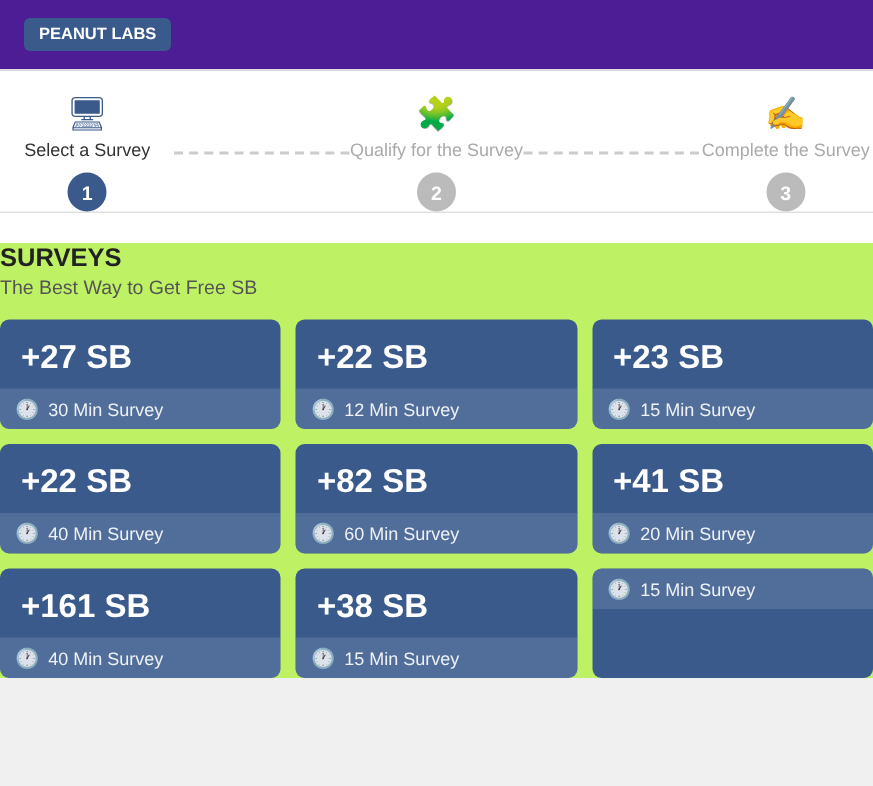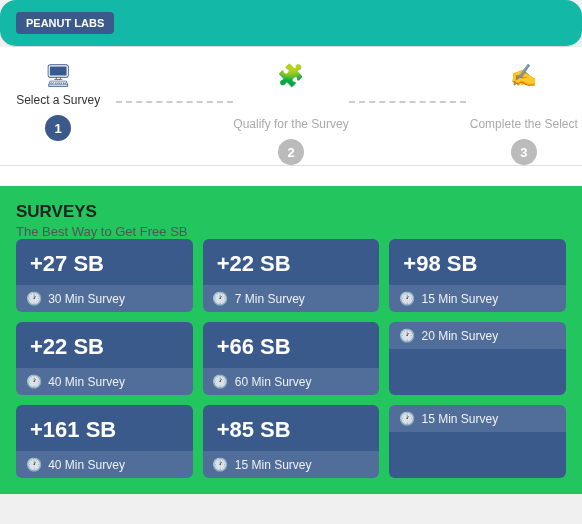"PEANUT LABS" .header { background: #14b8a6 -> #4c1d95; border-radius: 16px -> none }
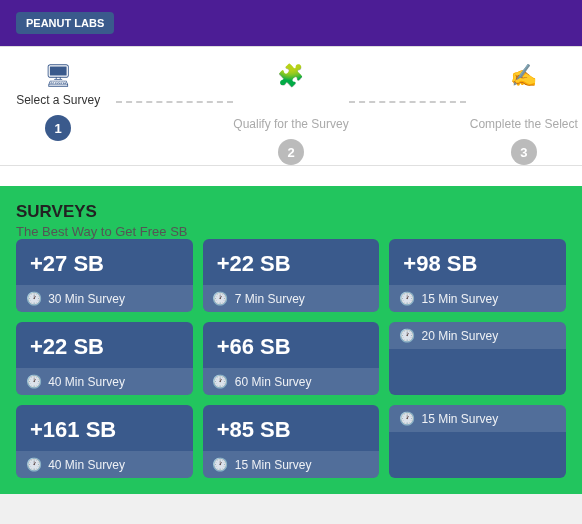"Qualify for the Survey" .step-label.inactive { margin-top: 24px -> none }
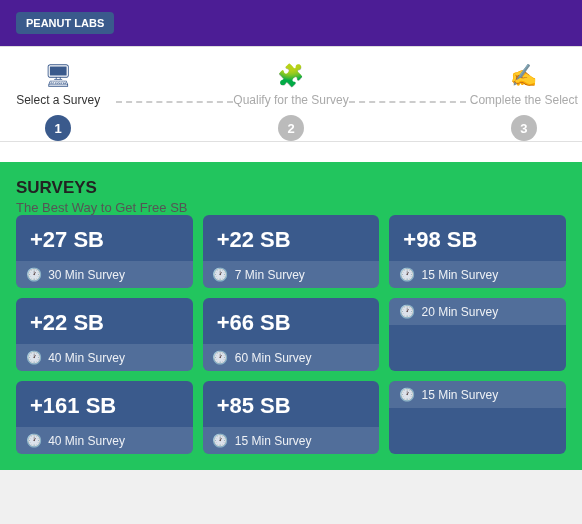"Complete the Select" div.step-label { text: Select -> Survey }
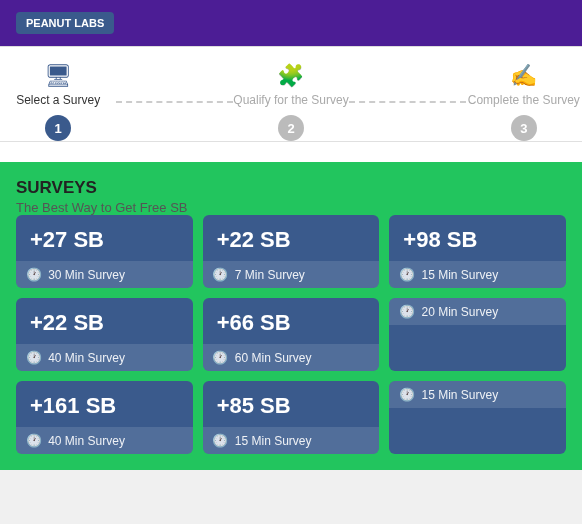"SURVEYS" .main-content { background: #22c55e -> #bef264; padding: 16px -> none }
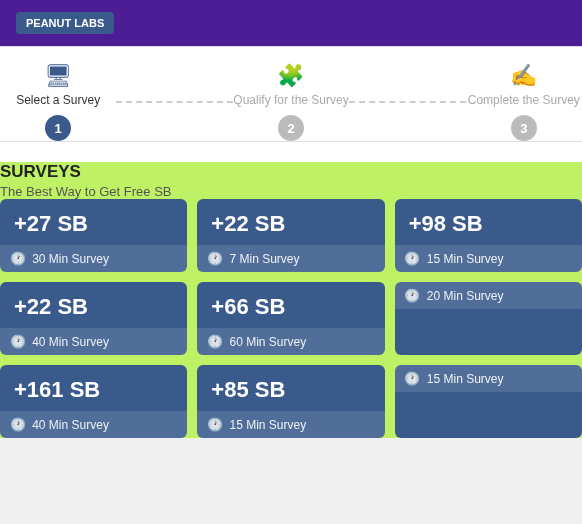"The Best Way to Get" .section-subtitle { margin-bottom: none -> 14px }
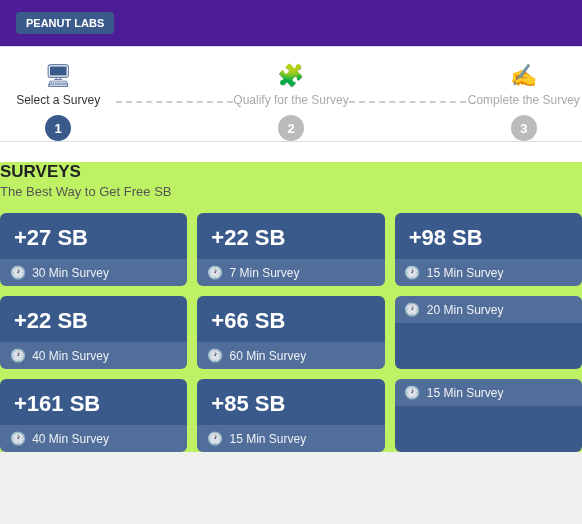"+98 SB" div.survey-amount { text: +98 -> +23 }
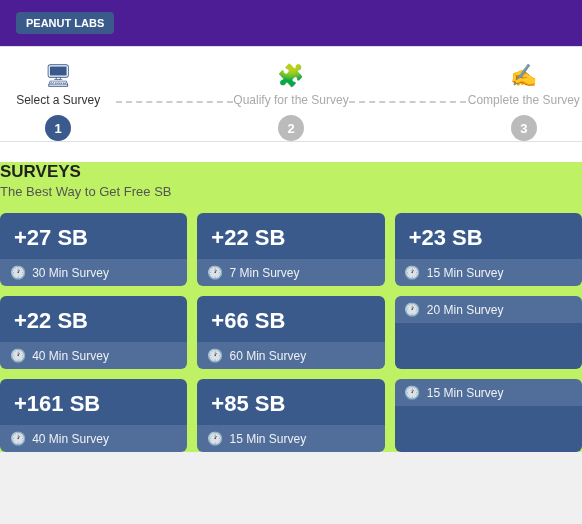"7 Min Survey" span.survey-time { text: 7 -> 12 }
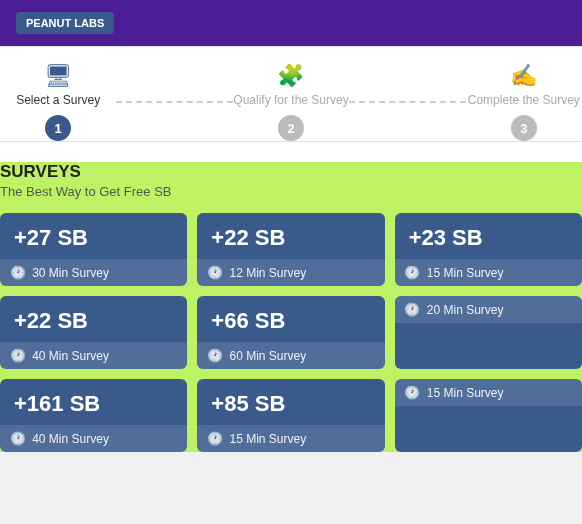"+66 SB" div.survey-amount { text: +66 -> +82 }
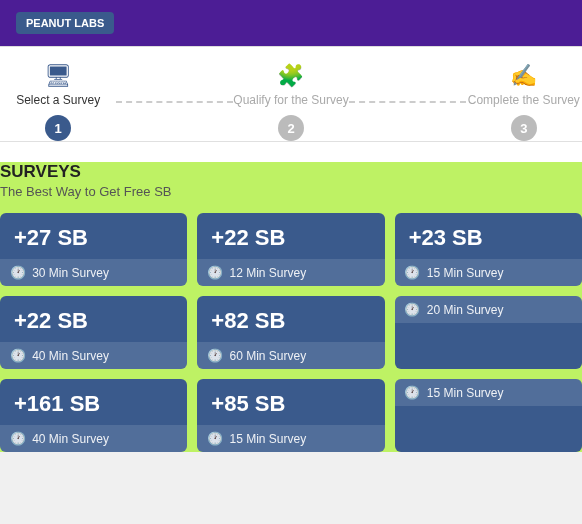"+41 SB" div.survey-amount { html: none -> <div>+41 SB</div> }
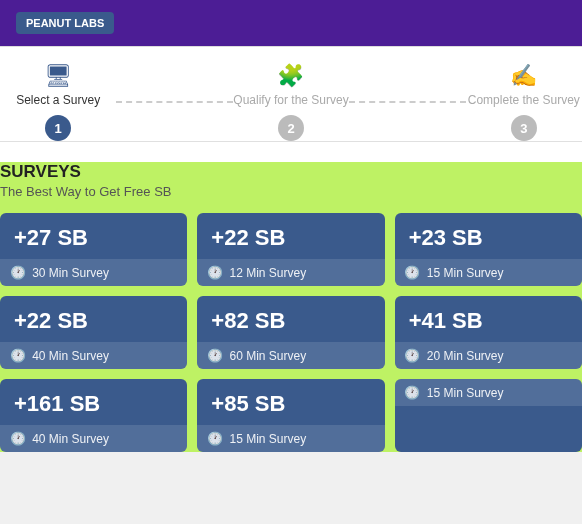"+85 SB" div.survey-amount { text: +85 -> +38 }
